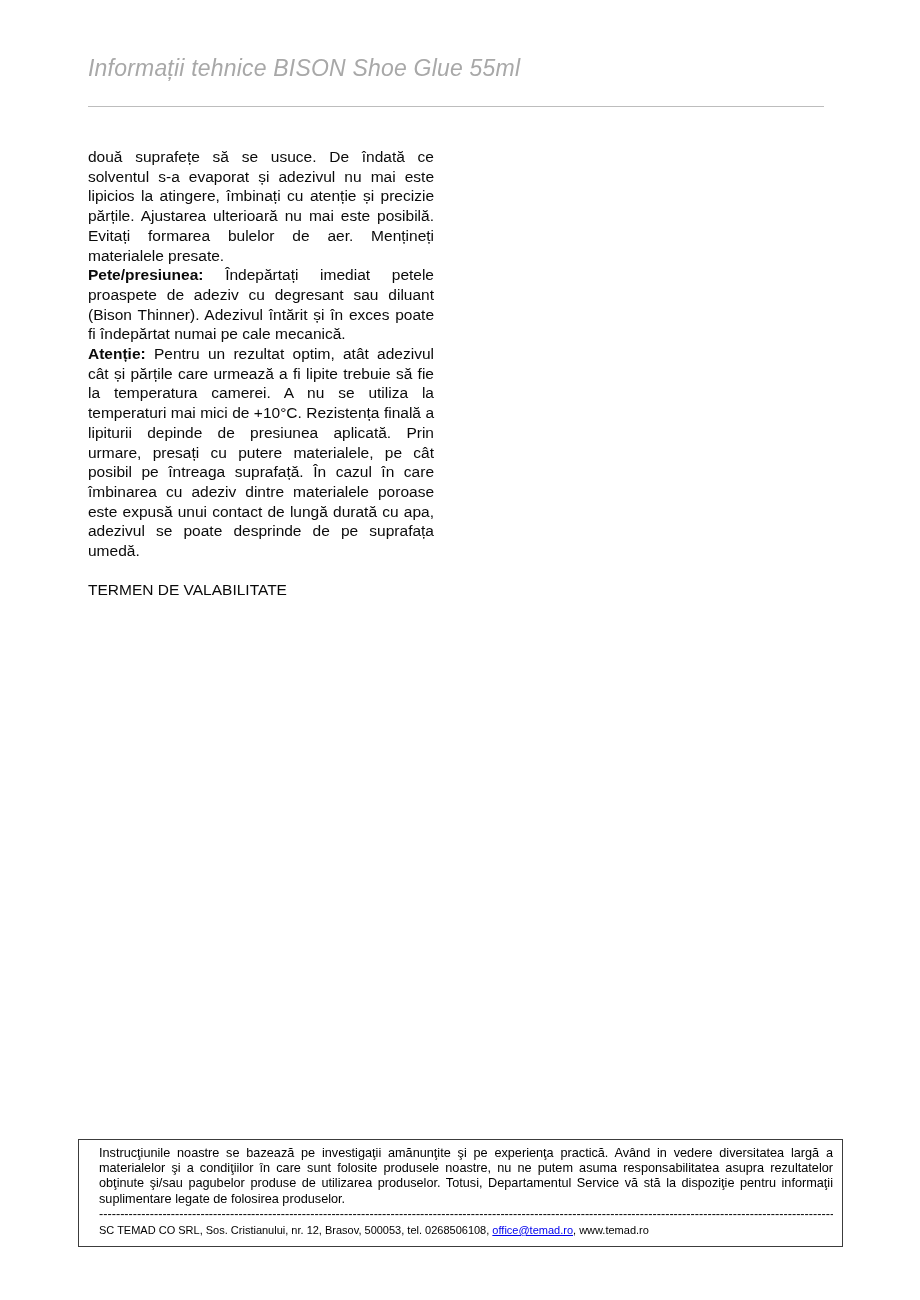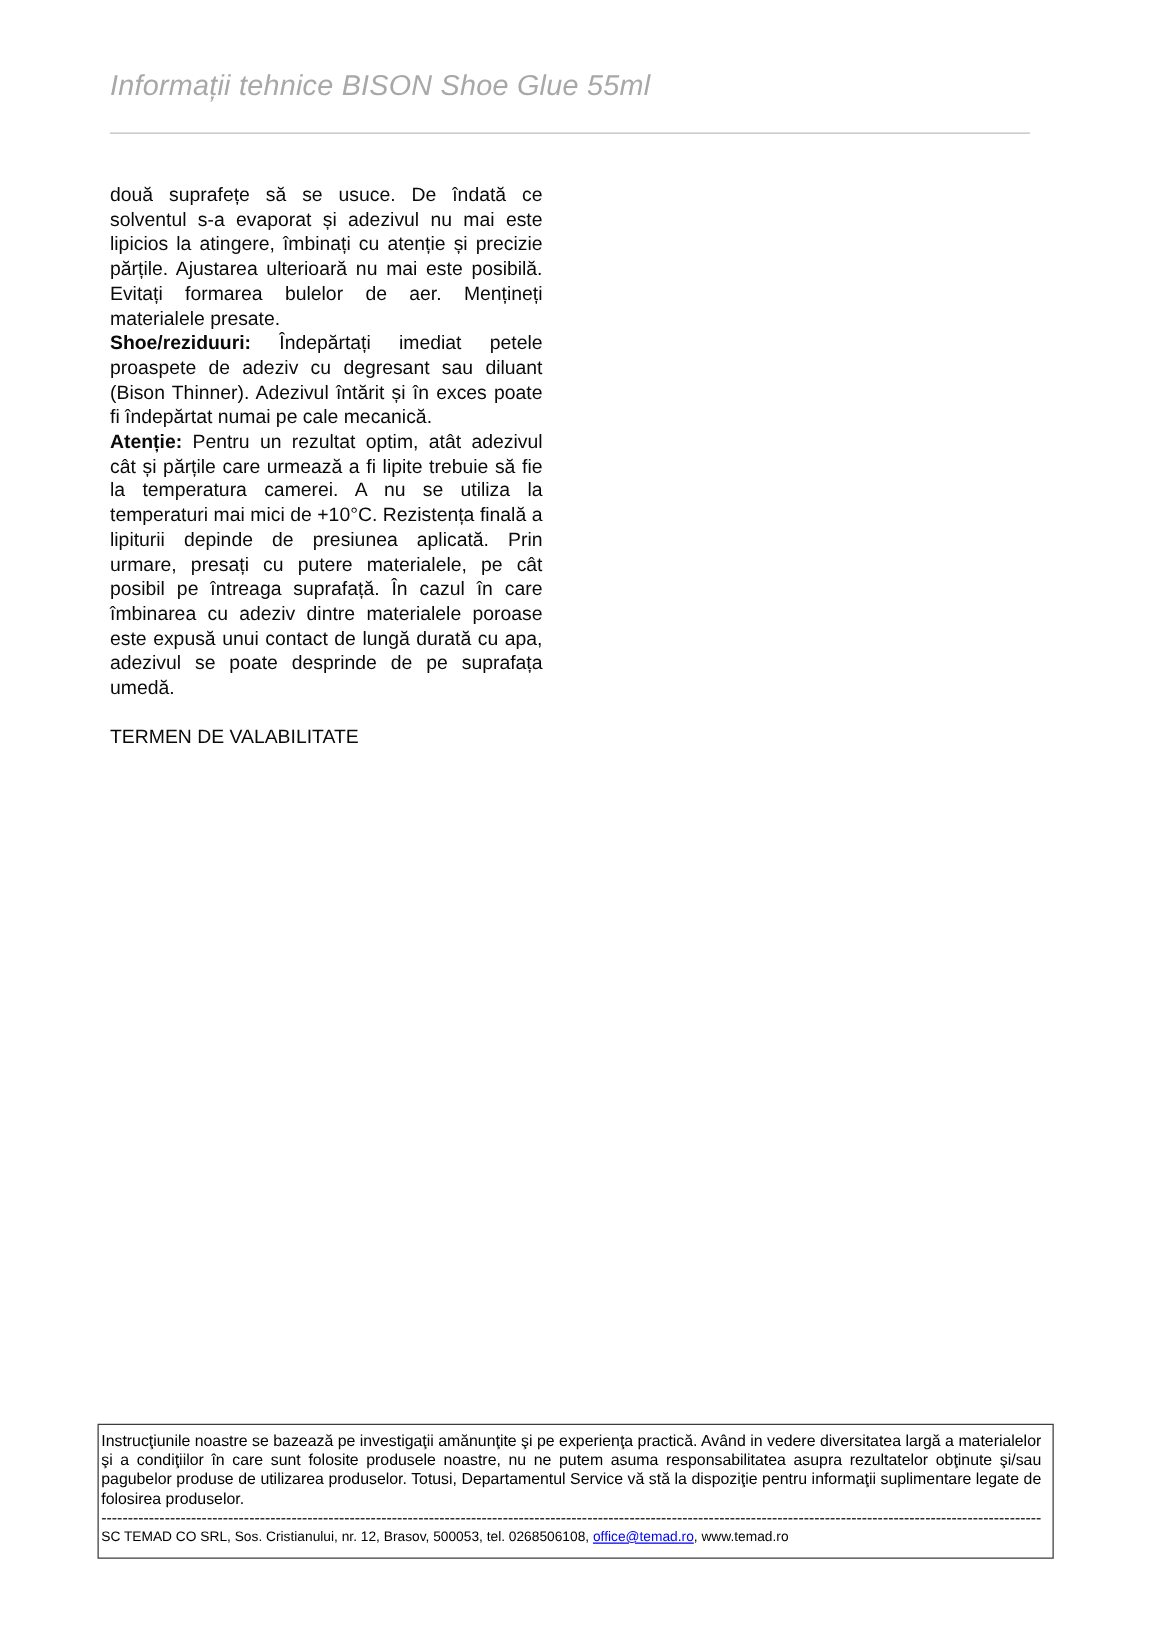"Shoe/reziduuri:" span.lead-bold { text: Shoe/reziduuri -> Pete/presiunea }
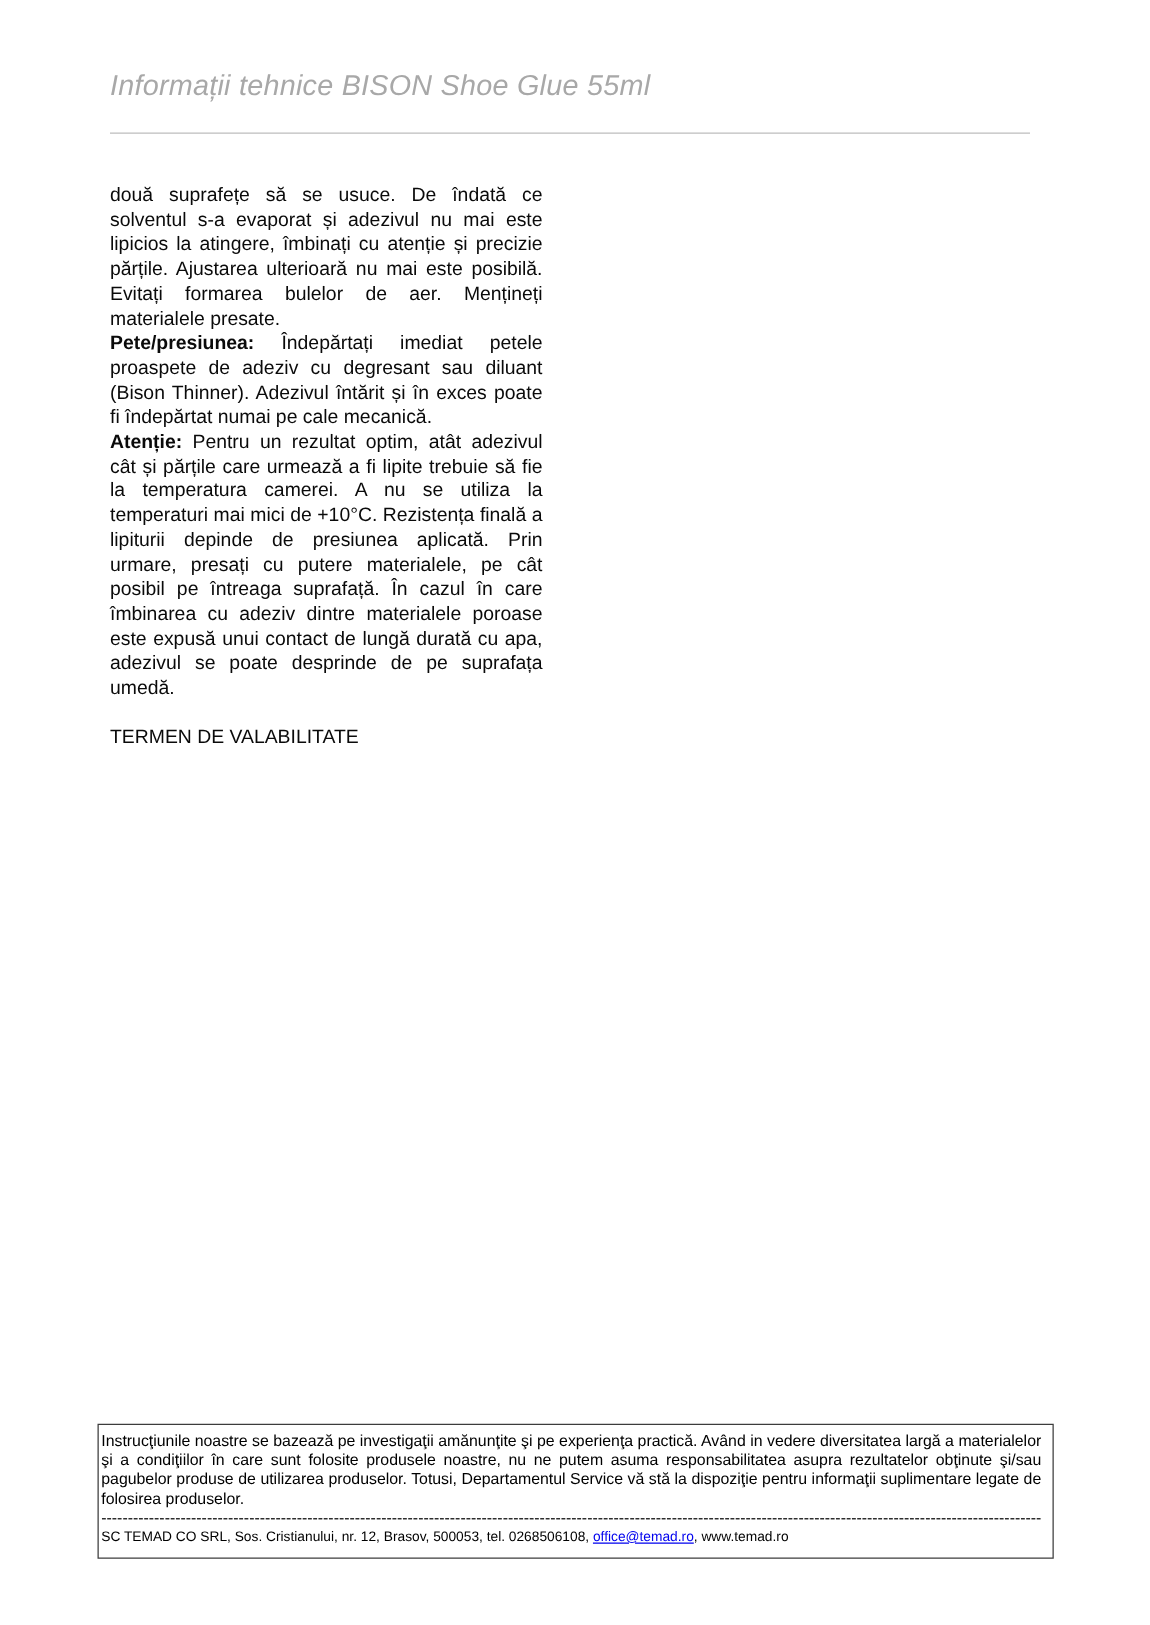"Instrucţiunile noastre se bazează pe" .footer-box { padding: 6px 9px 7px 2px -> 6px 9px 7px 20px }
